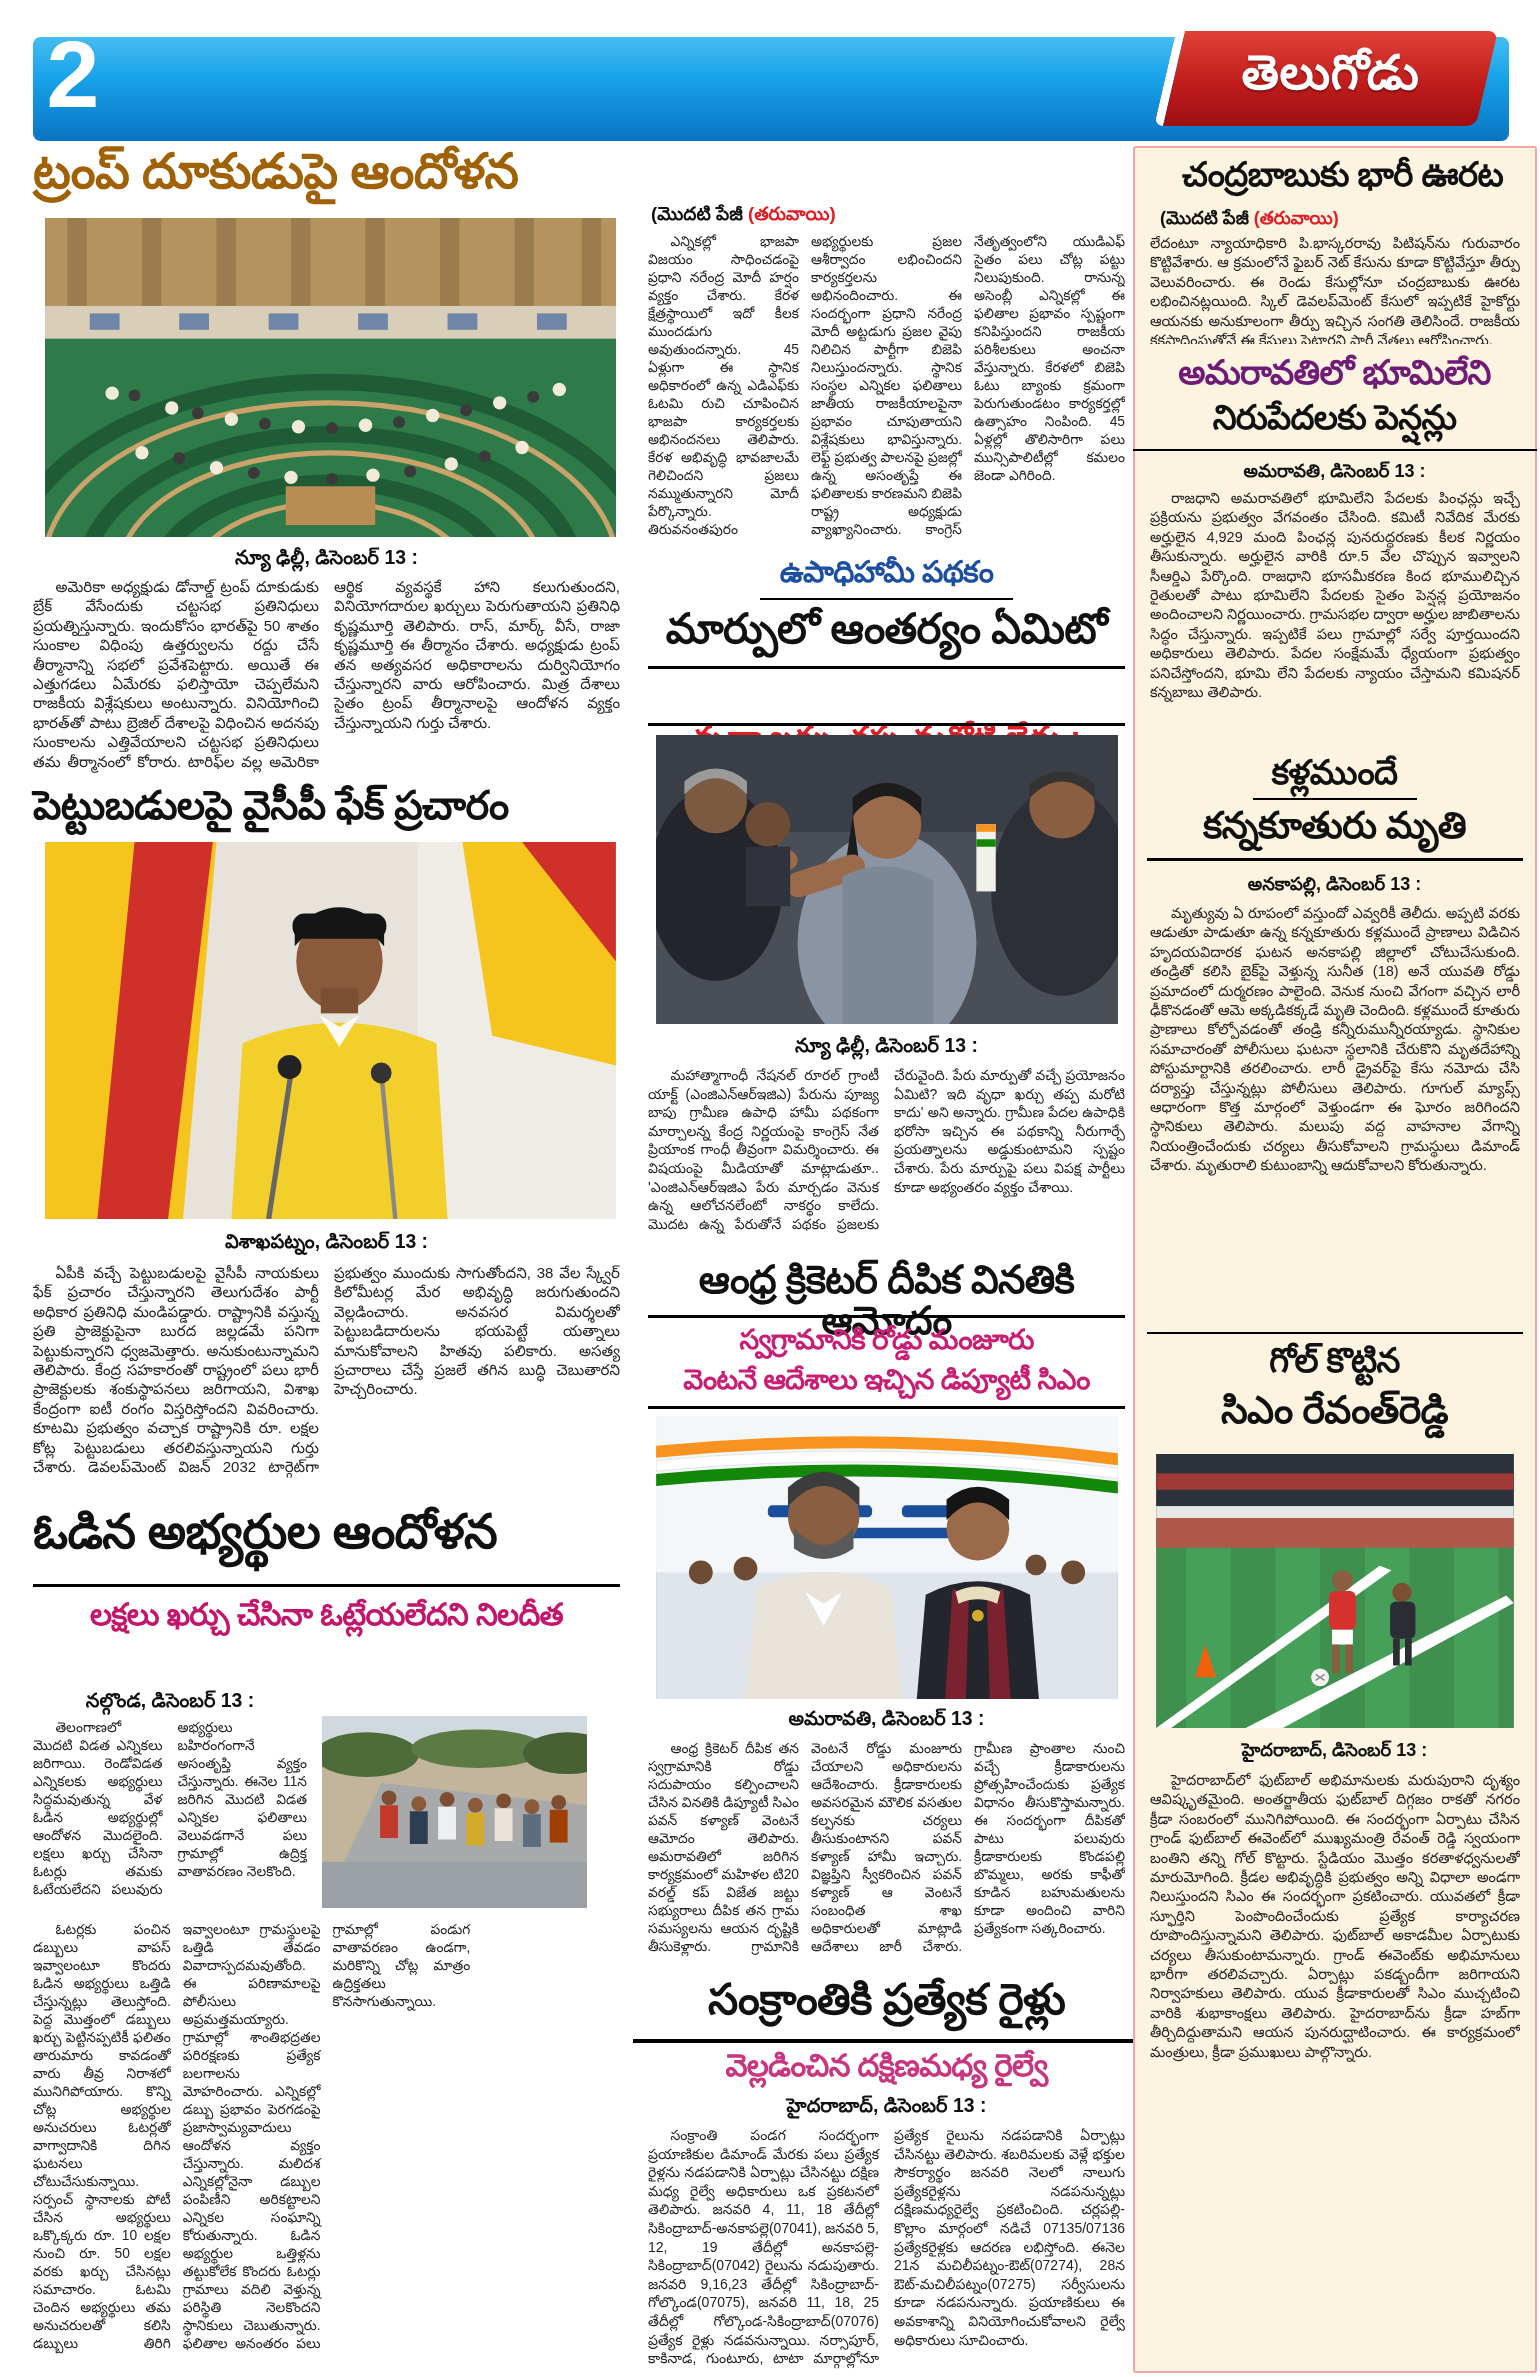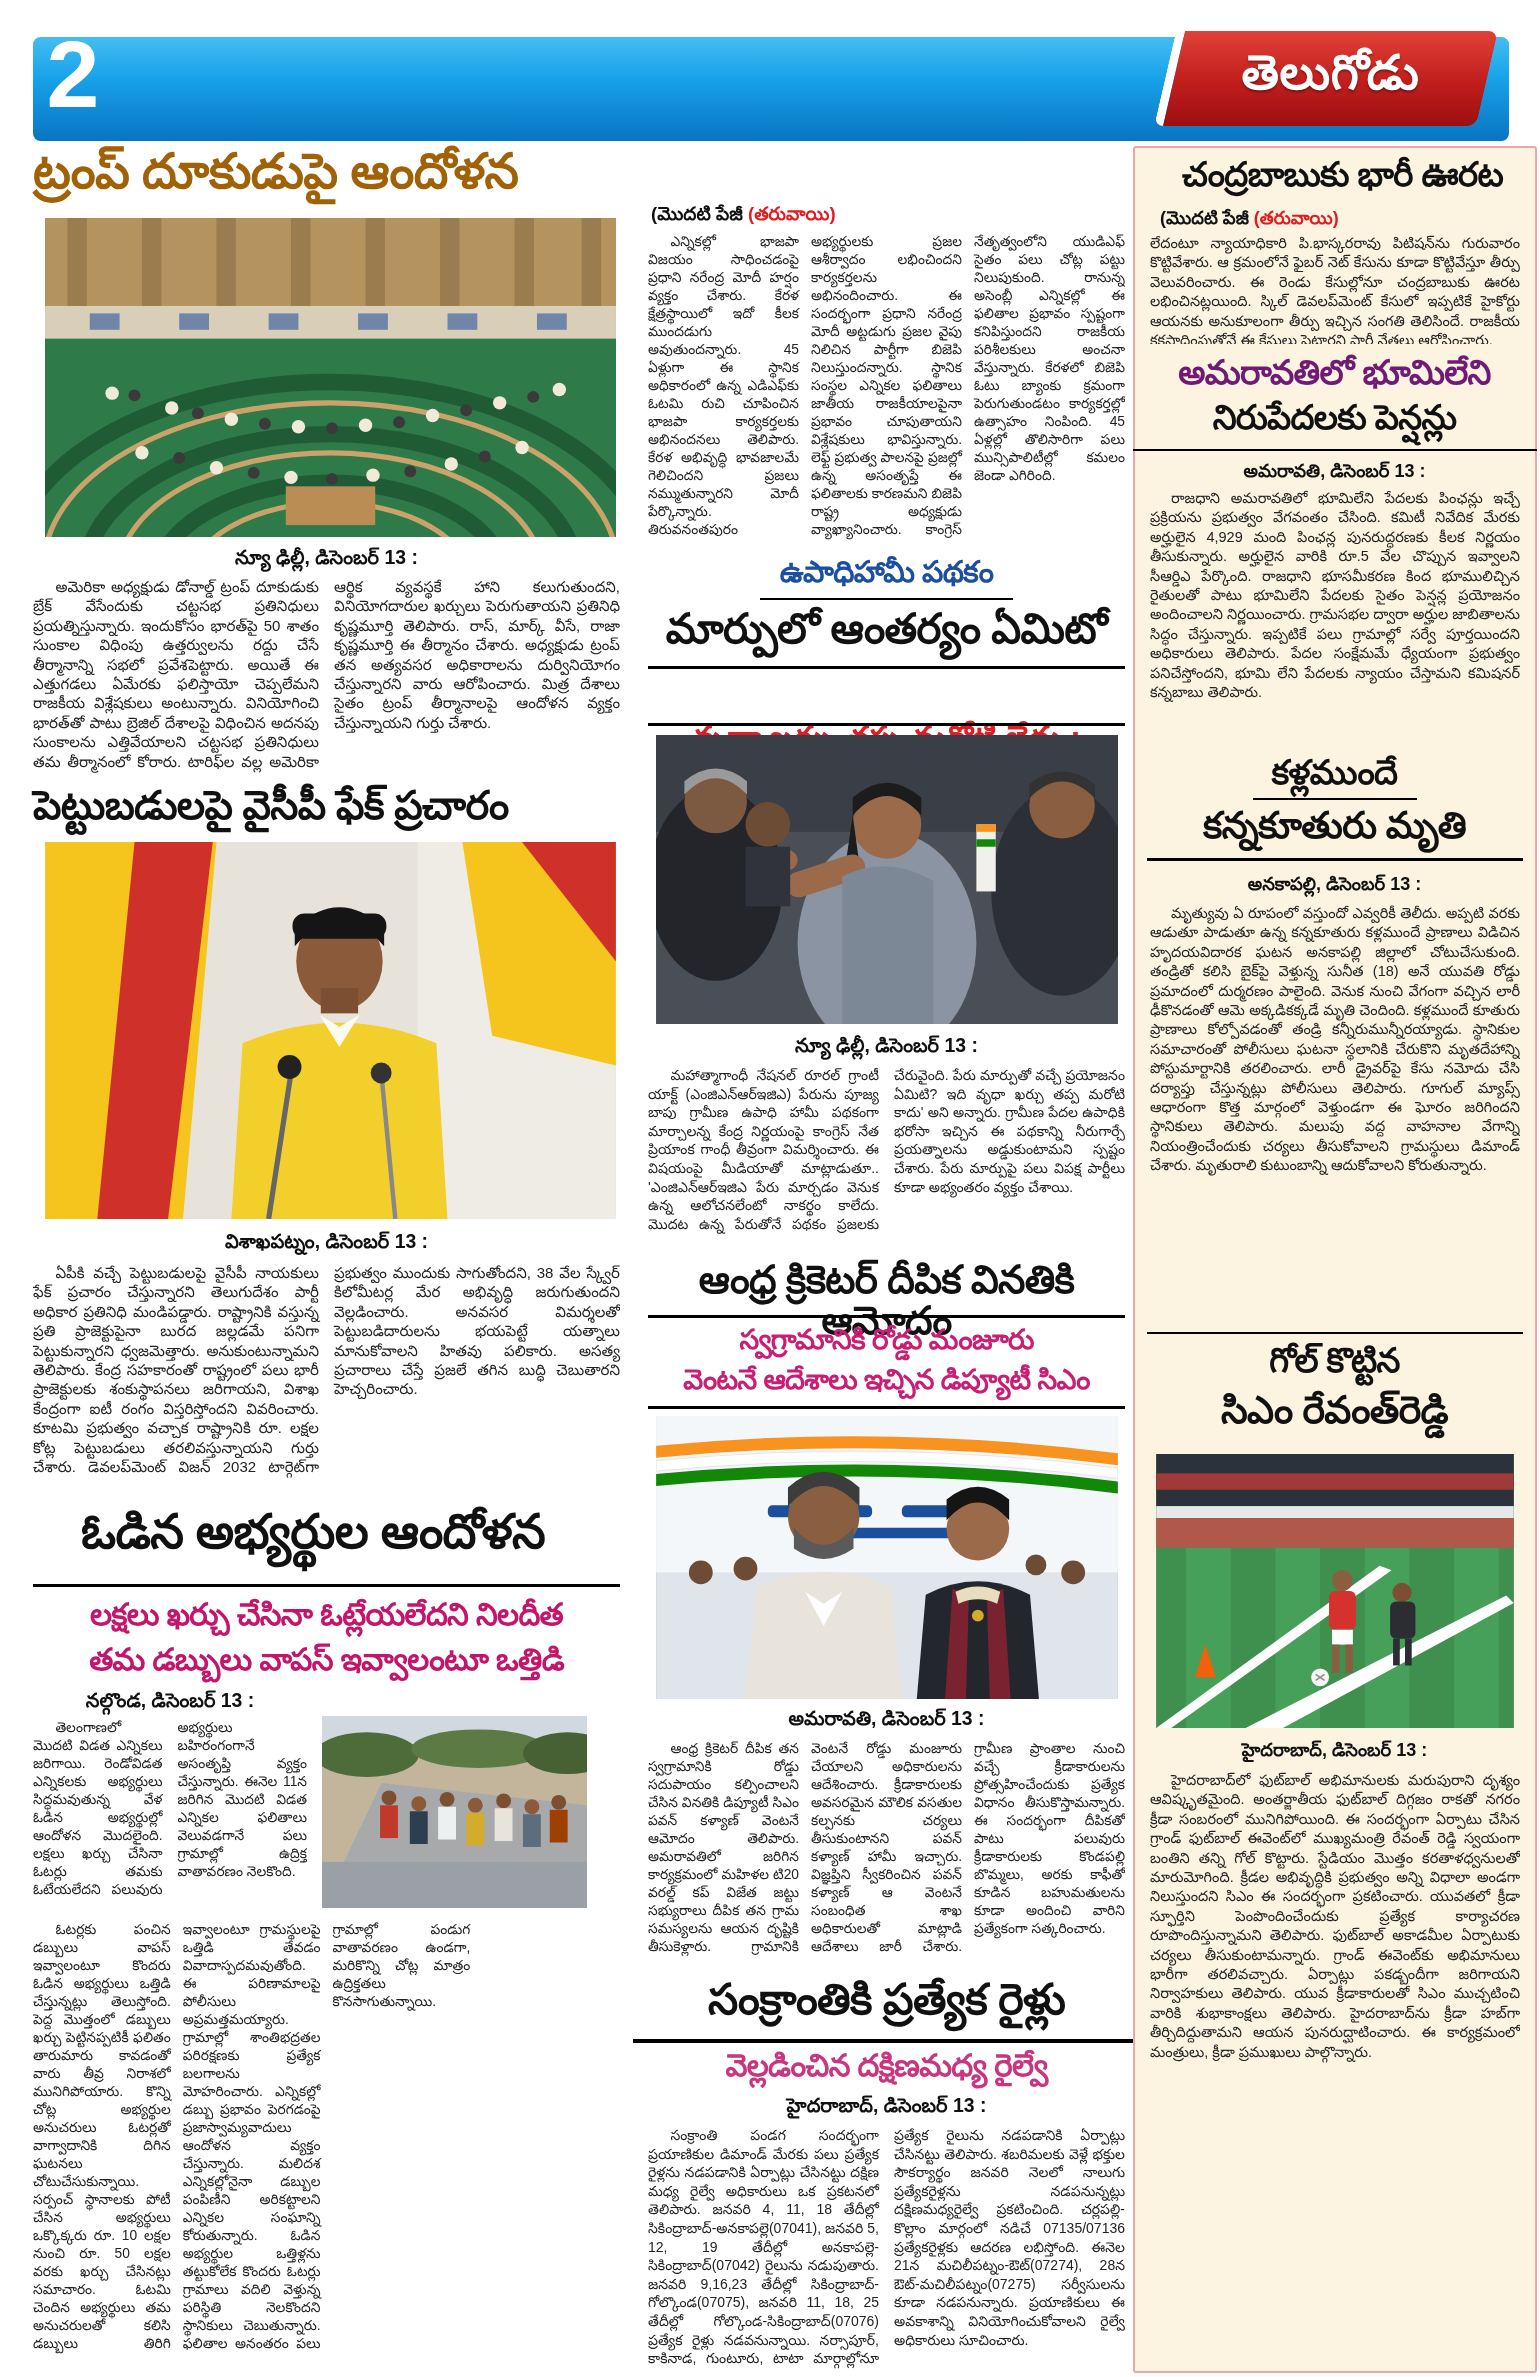"ఓడిన అభ్యర్థుల ఆందోళన" div.abs { margin-left: 48px -> none }
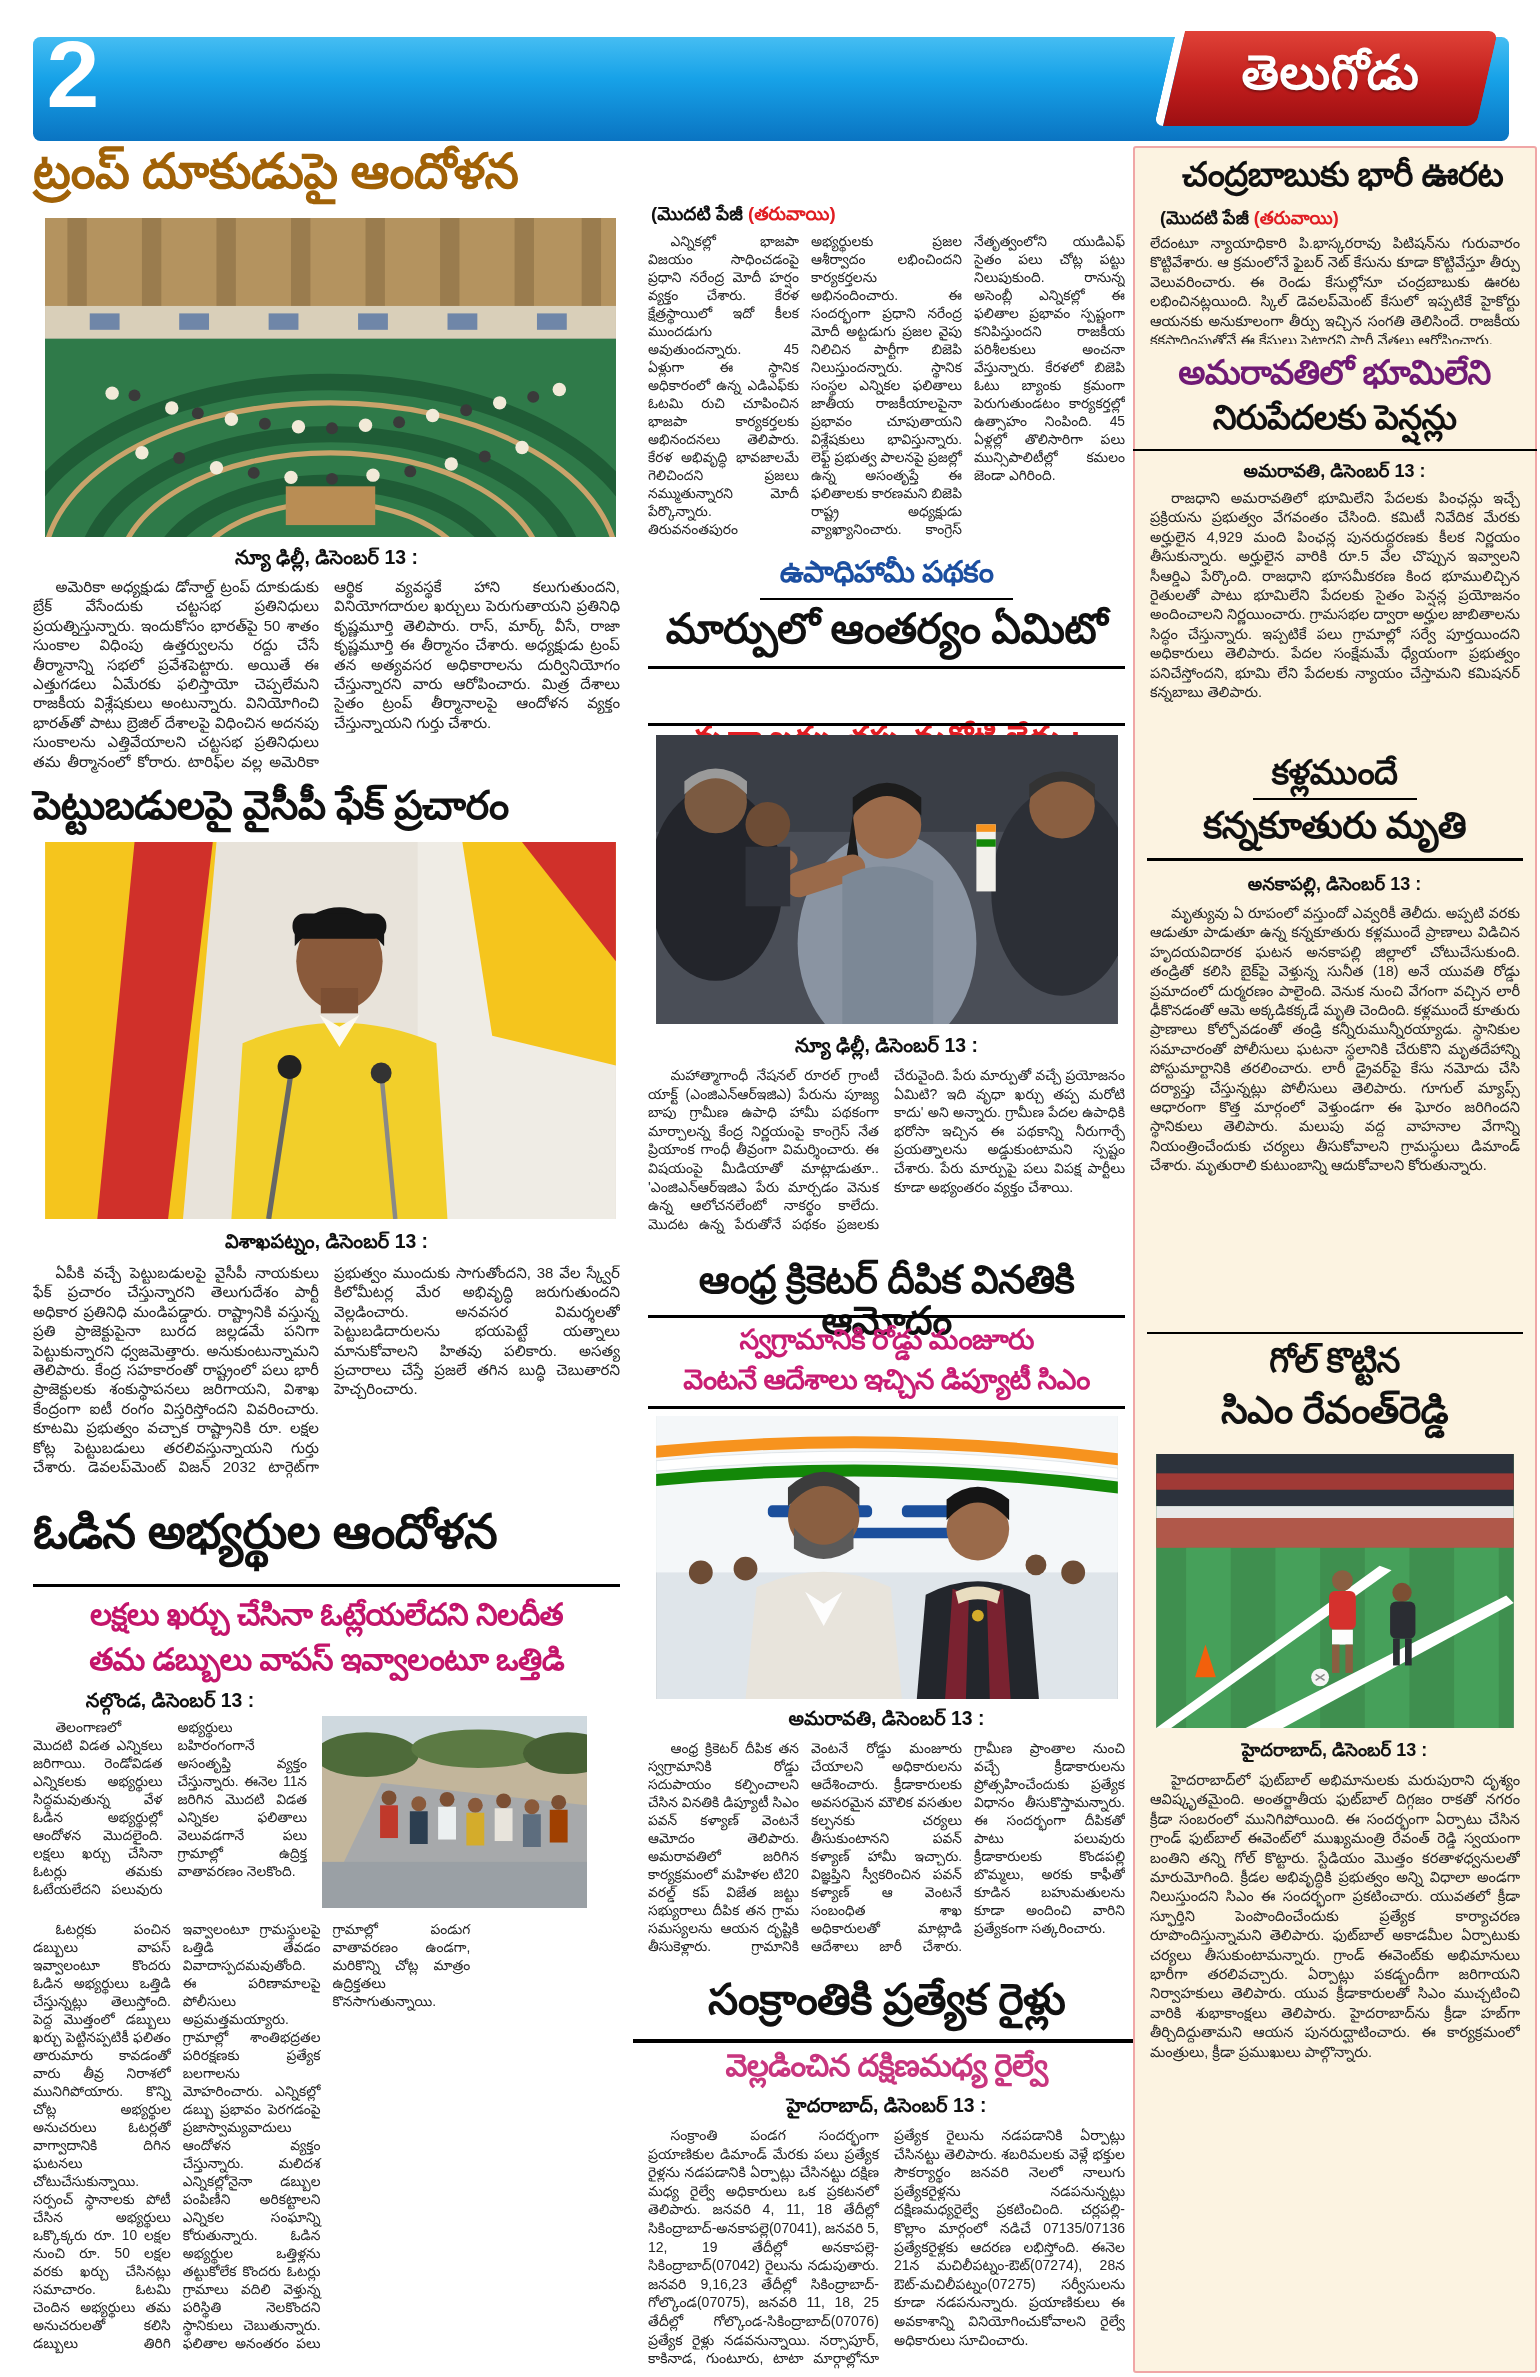"తమ డబ్బులు వాపస్ ఇవ్వాలంటూ ఒత్తిడి" div.abs { html: <div>తమ డబ్బులు వాపస్ ఇవ్వాలంటూ ఒత్తిడి</div> -> none }
